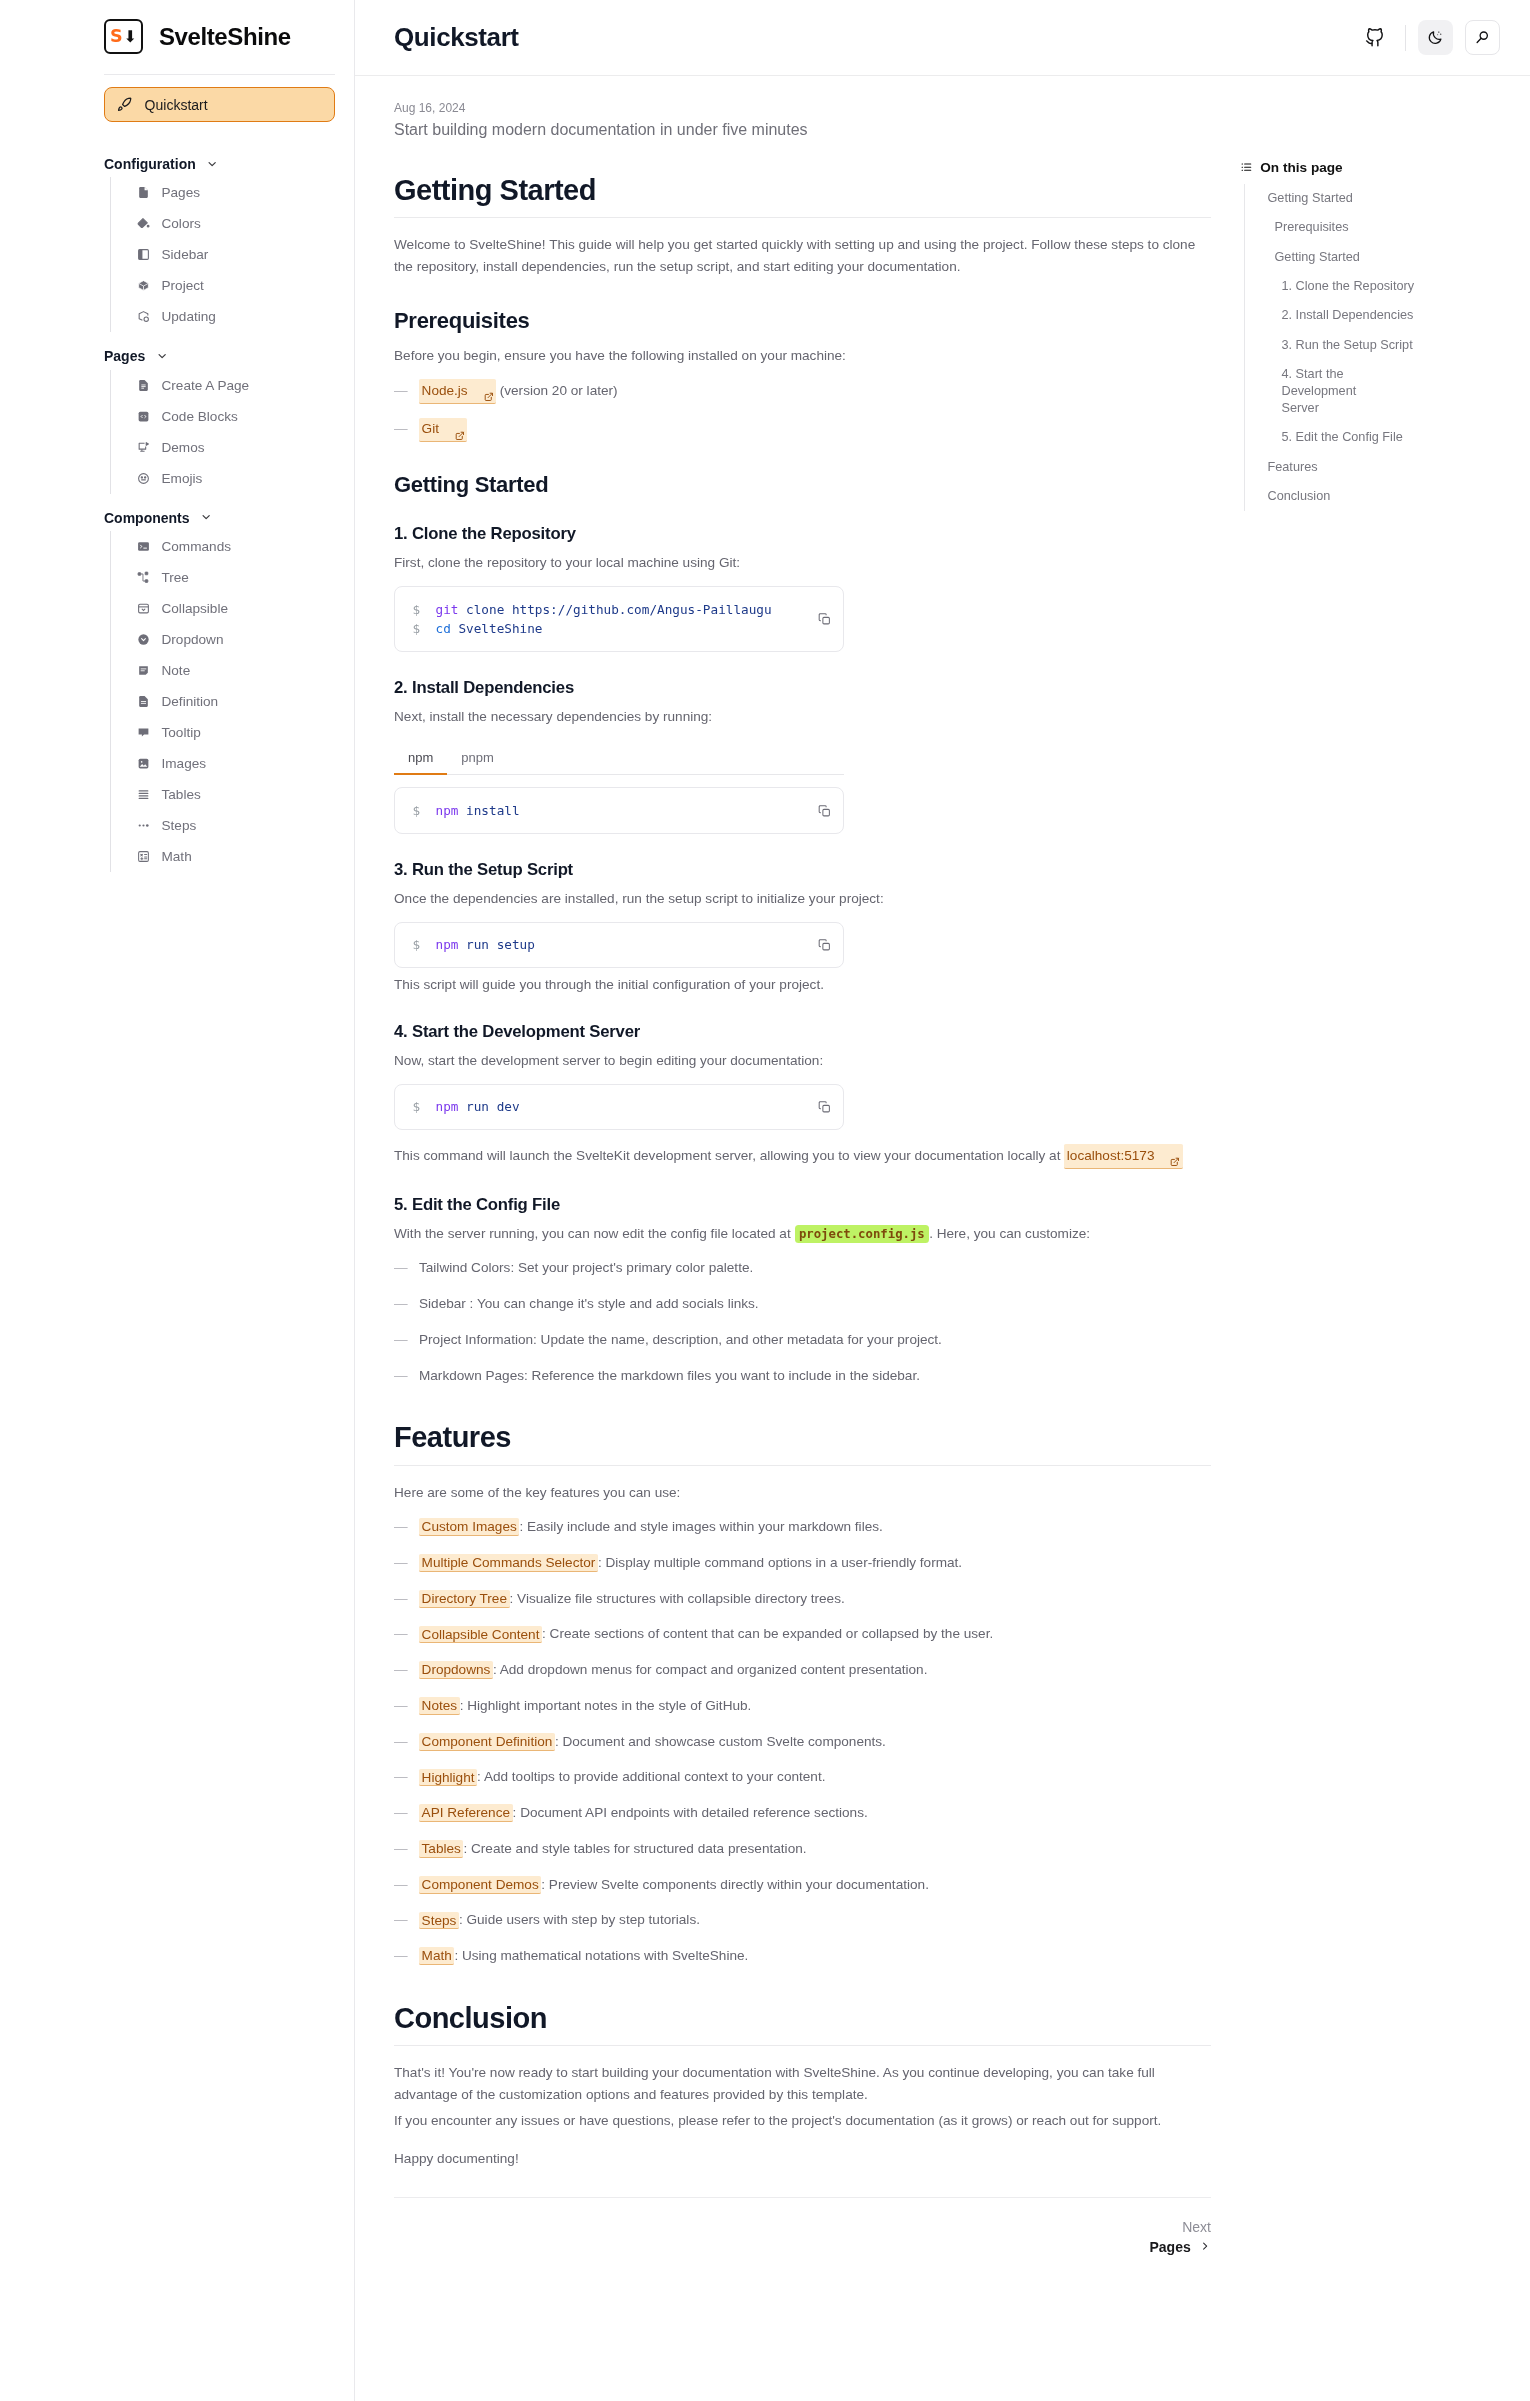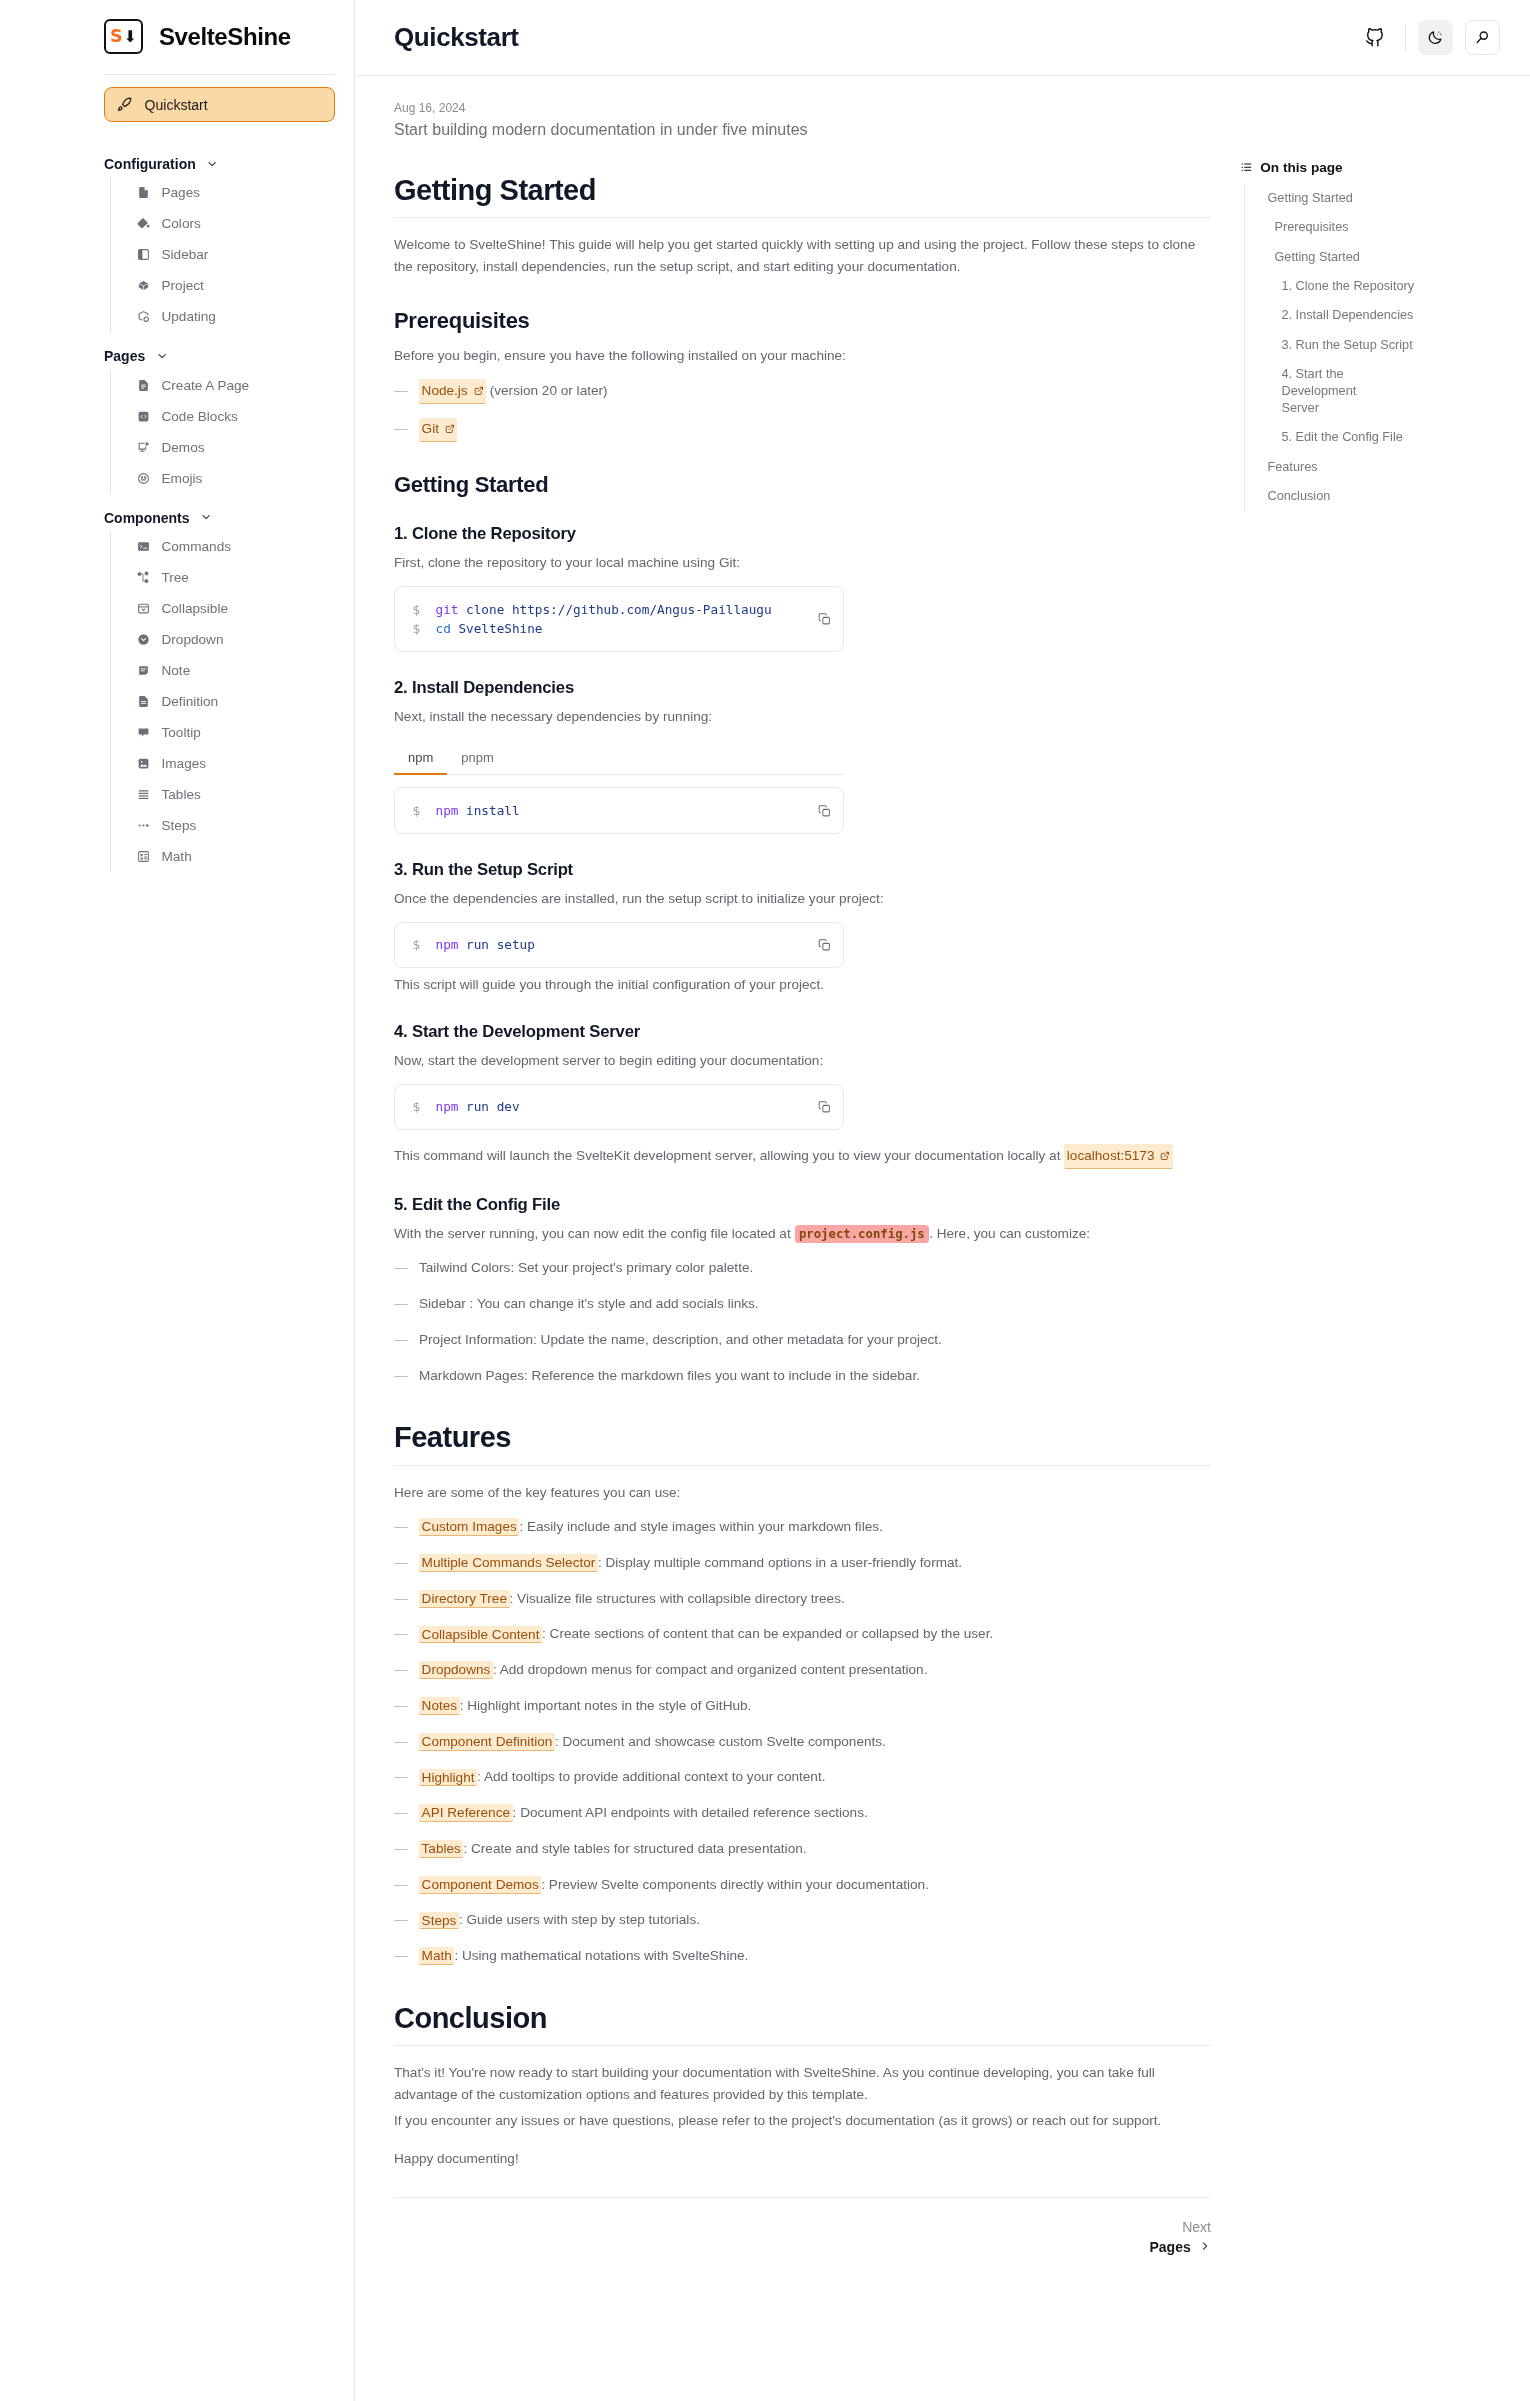"Node.js" .hl-link { align-items: center -> flex-end; gap: 6px -> 16px }
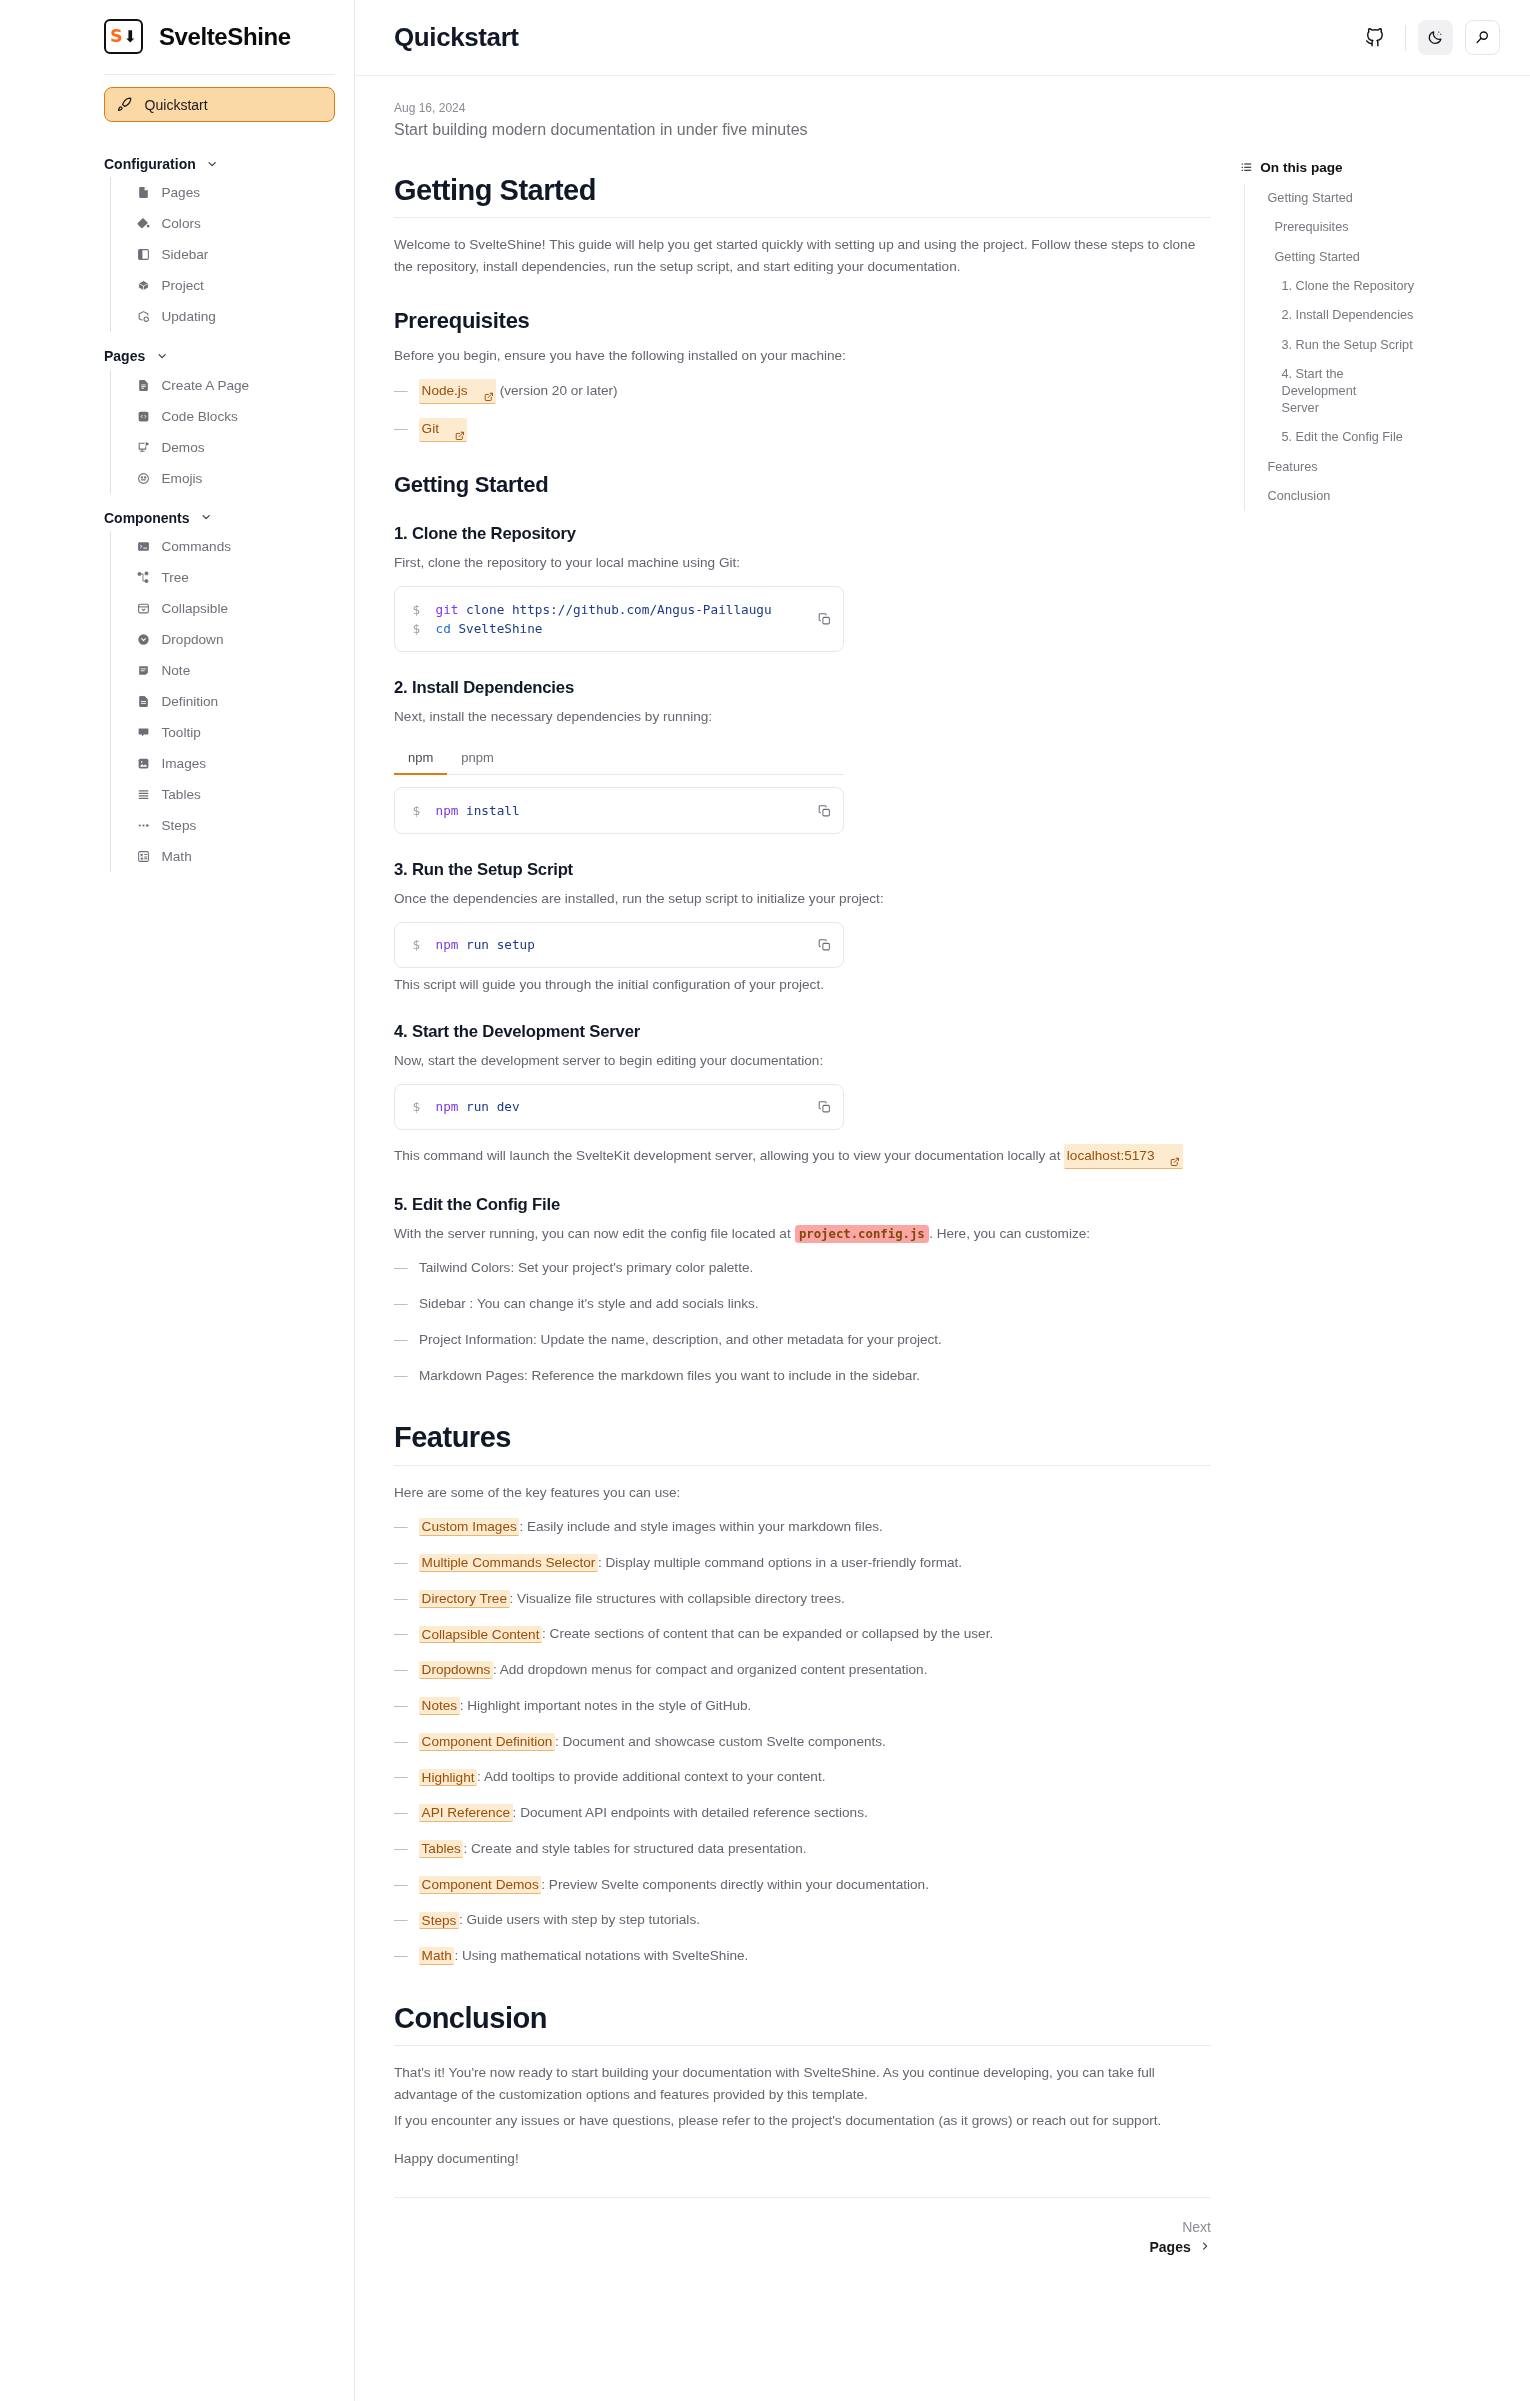"project.config.js" .code-inline { background: #fca5a5 -> #bef264 }
